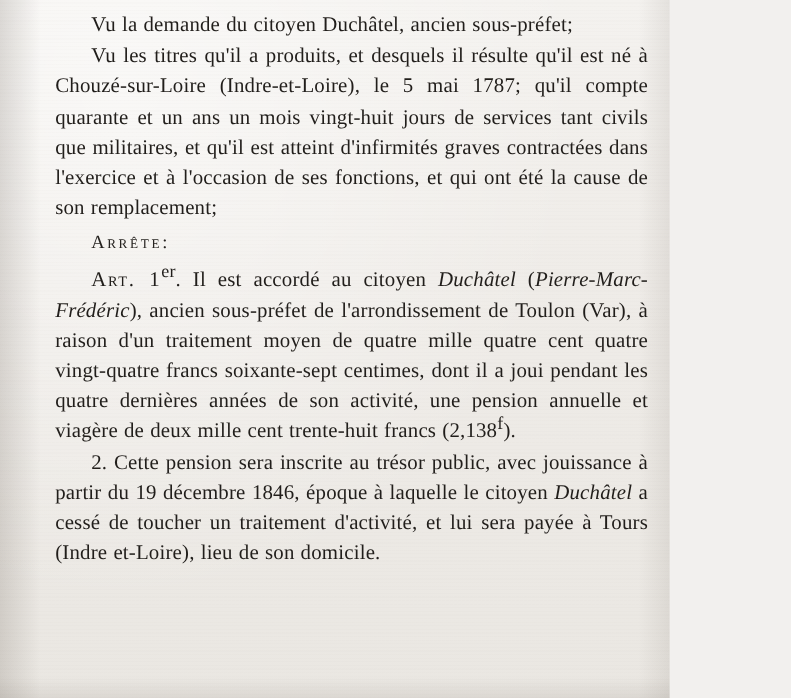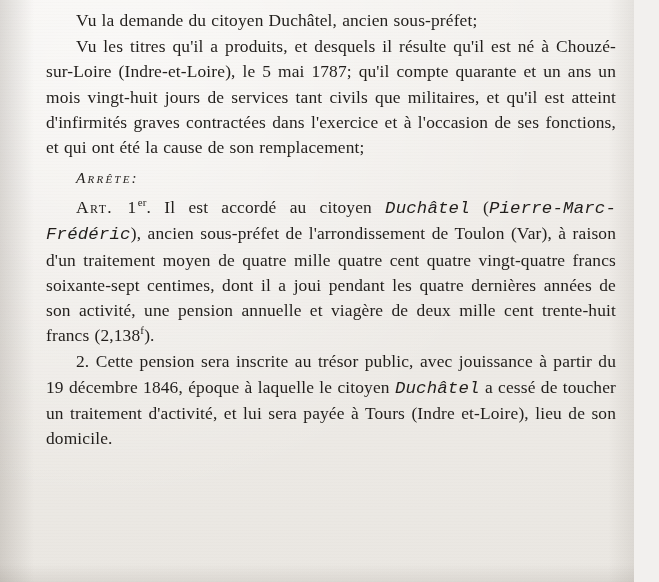"Vu la demande du citoyen" #page { width: 634px -> 558px }
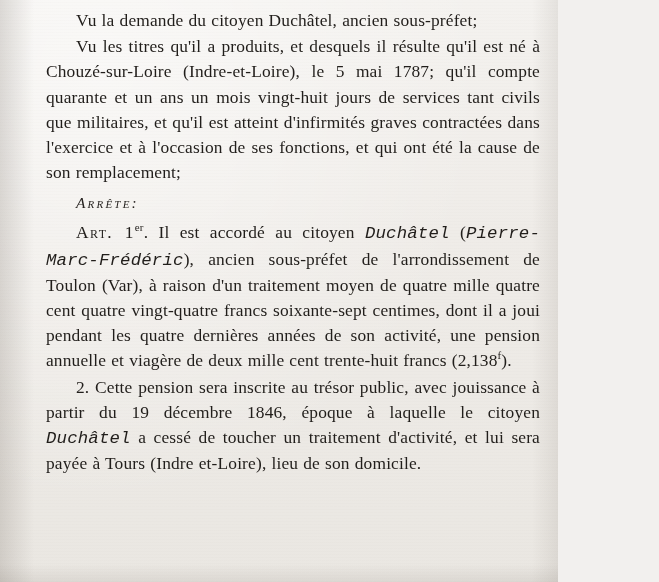"Arrête:" .arrete { font-style: italic -> none }
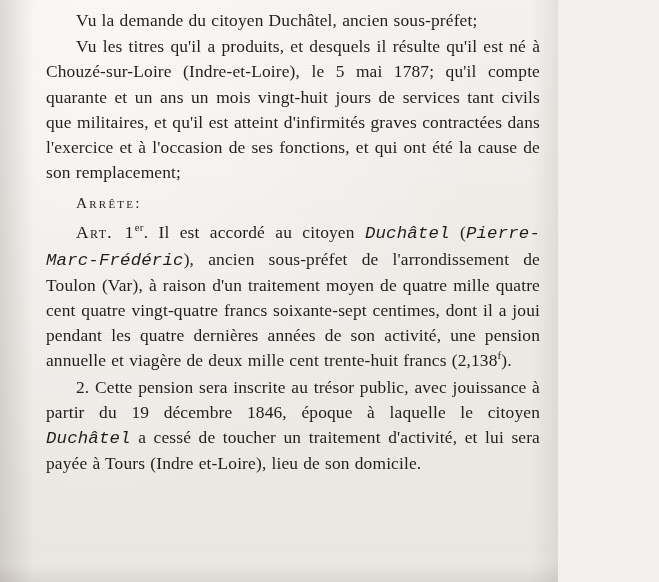"er" sup { font-size: 11px -> 15px }
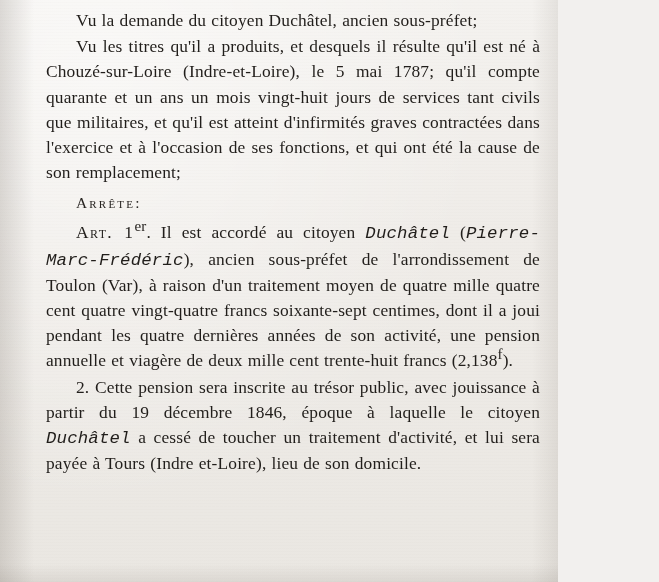"Duchâtel" .it { font-family: Liberation Mono, monospace -> none }
